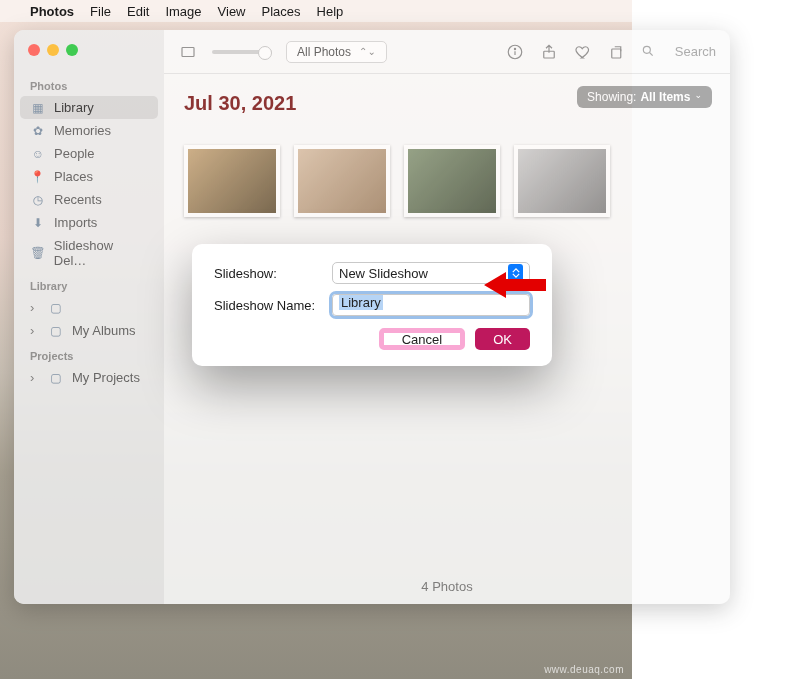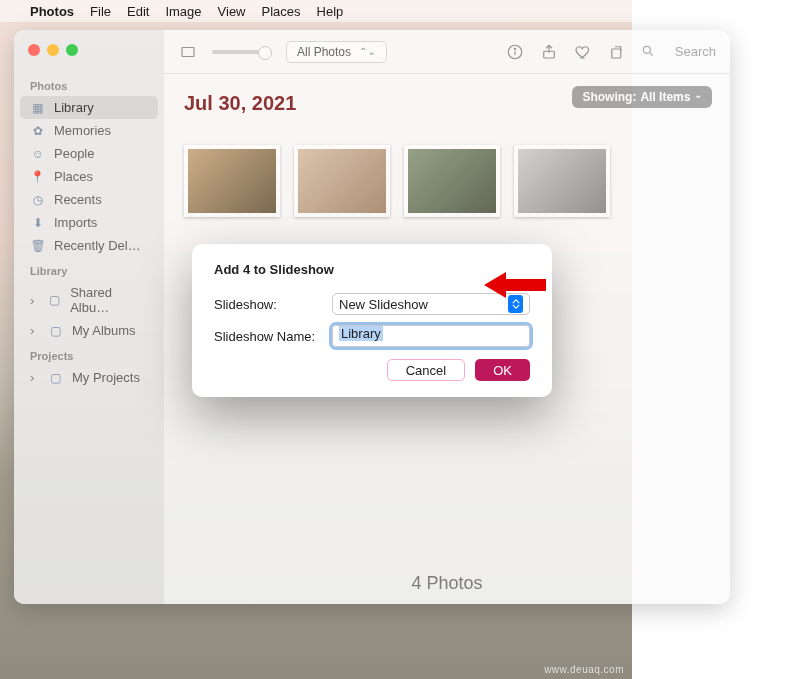"Showing:" .showing-badge { font-weight: bold -> none }
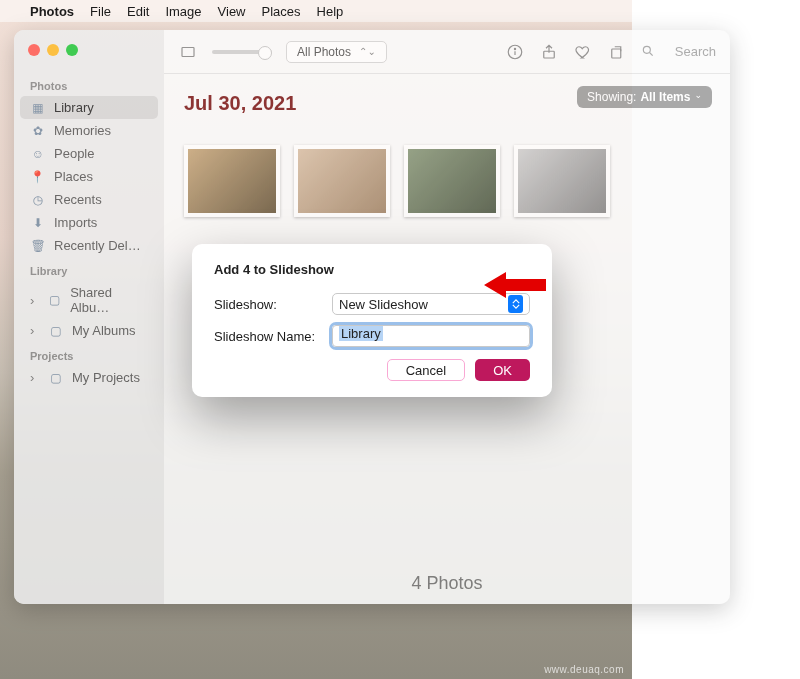"Recently Del…" span { text: Recently -> Slideshow }
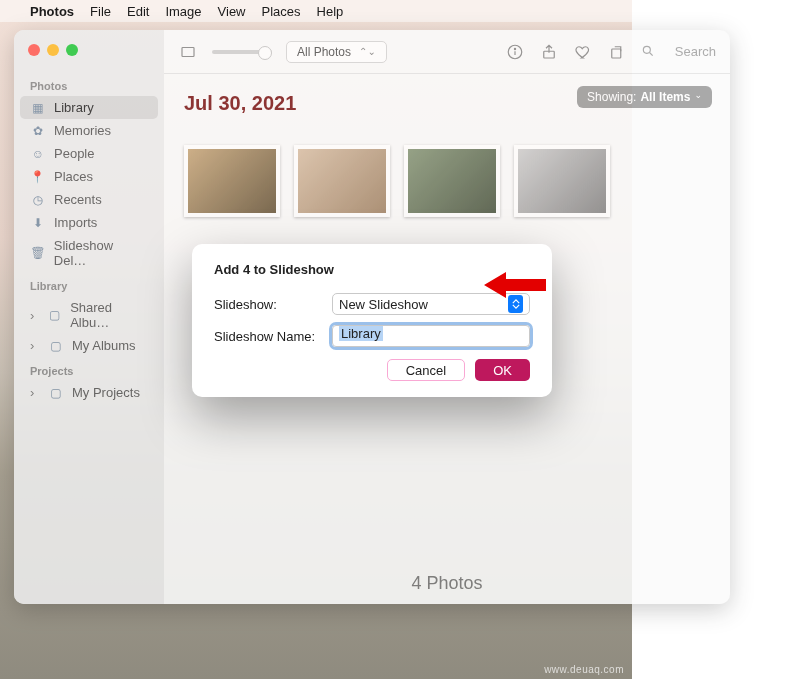"Add 4 to Slideshow" h3 { html: <h3>Add 4 to Slideshow</h3> -> none }
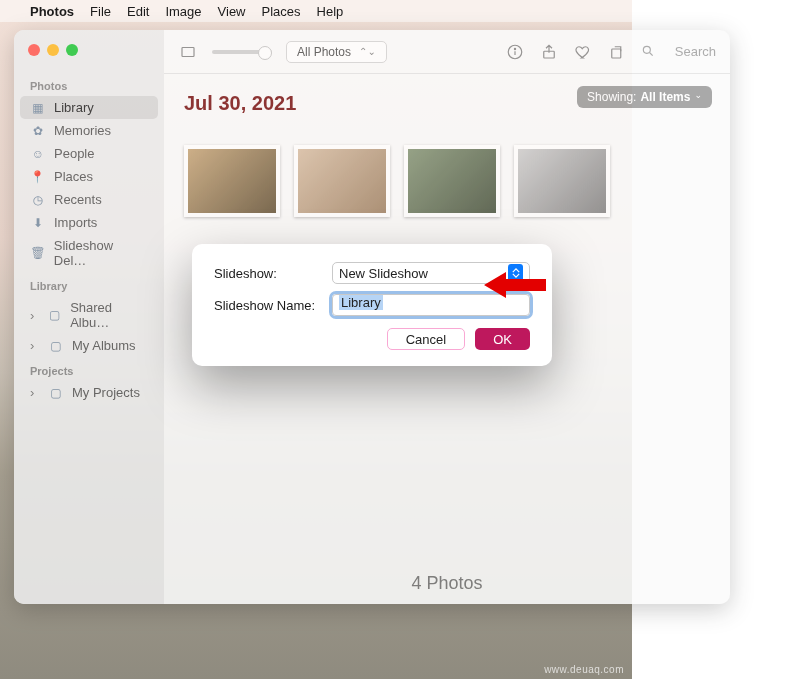"Shared Albu…" span { html: <span>Shared Albu…</span> -> none }
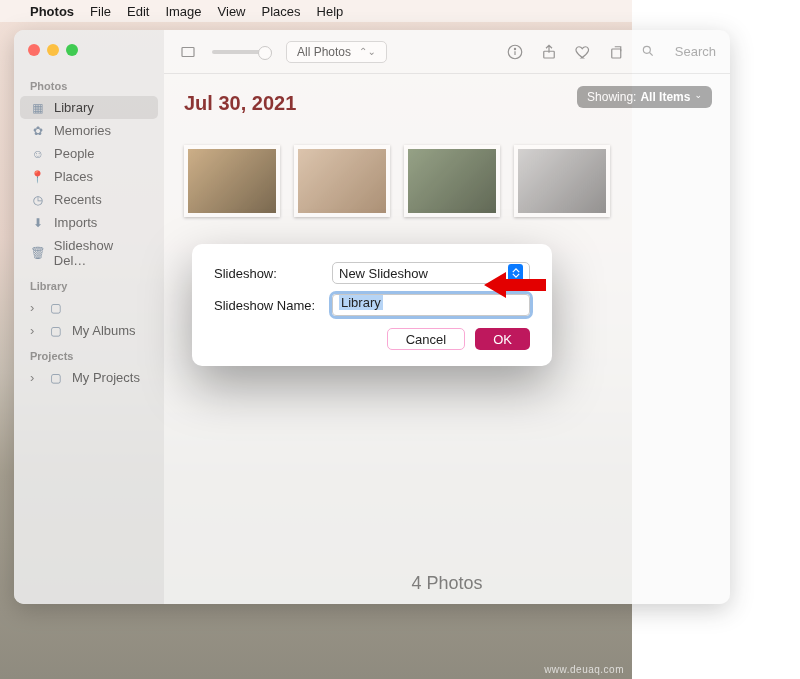"Cancel" .btn-cancel { border: 1px solid #f9a8d4 -> 5px solid #f9a8d4 }
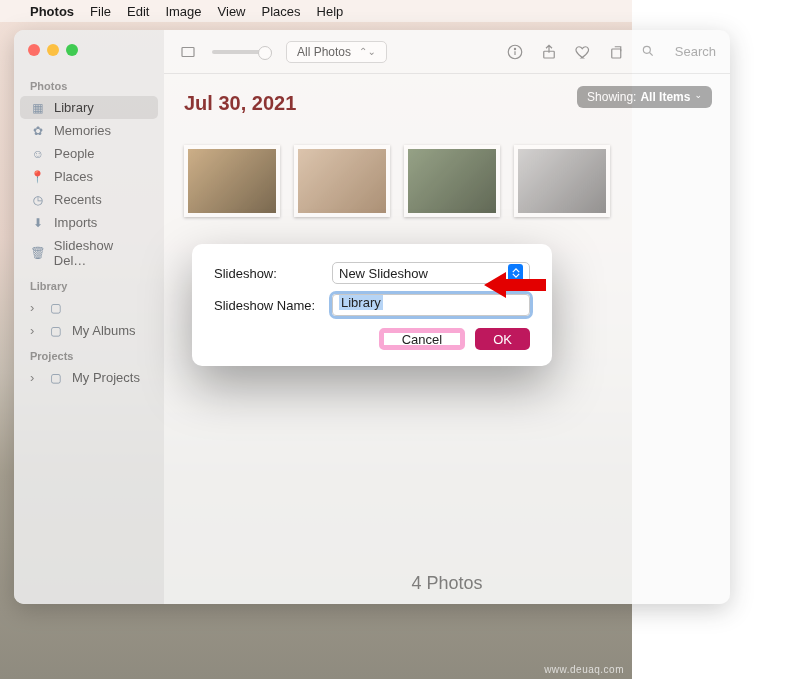"4 Photos" .footer-count { font-size: 18px -> 13px }
